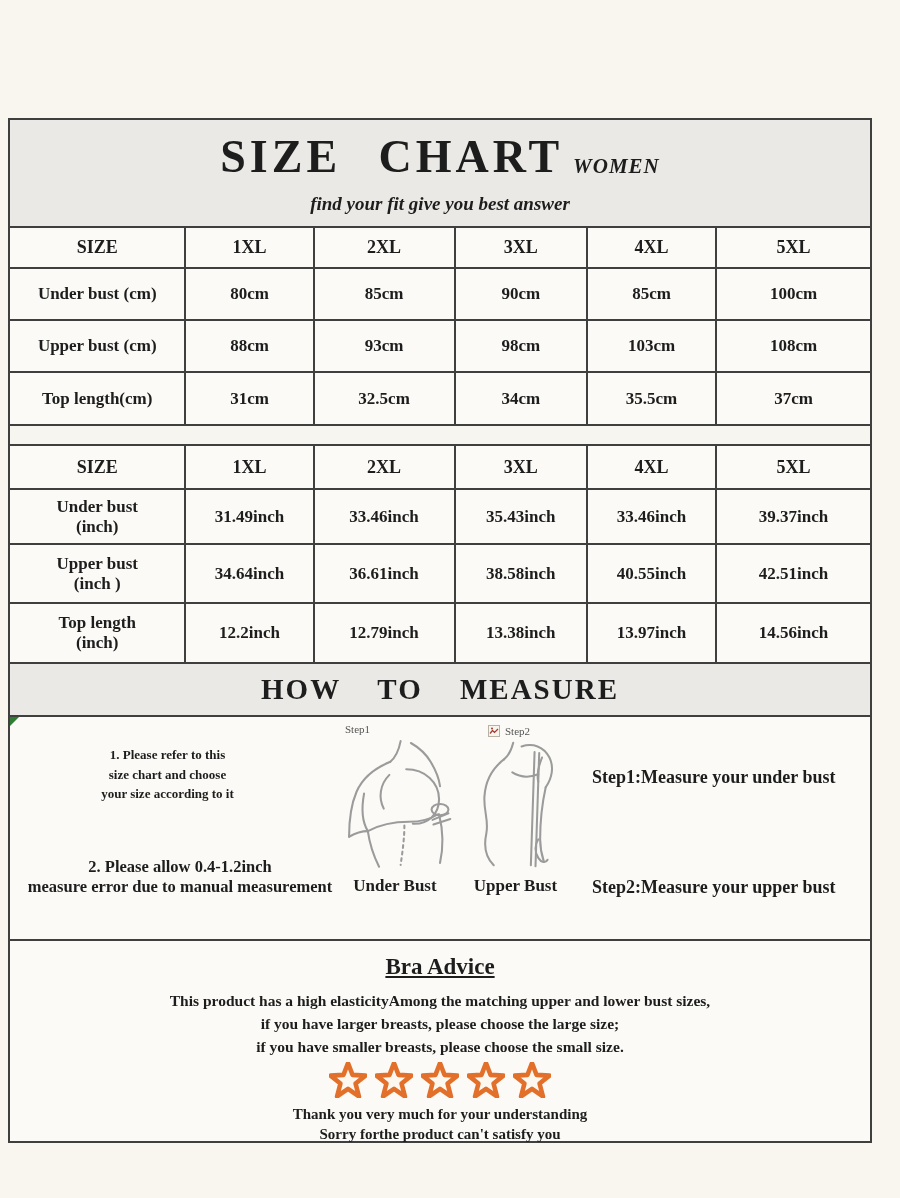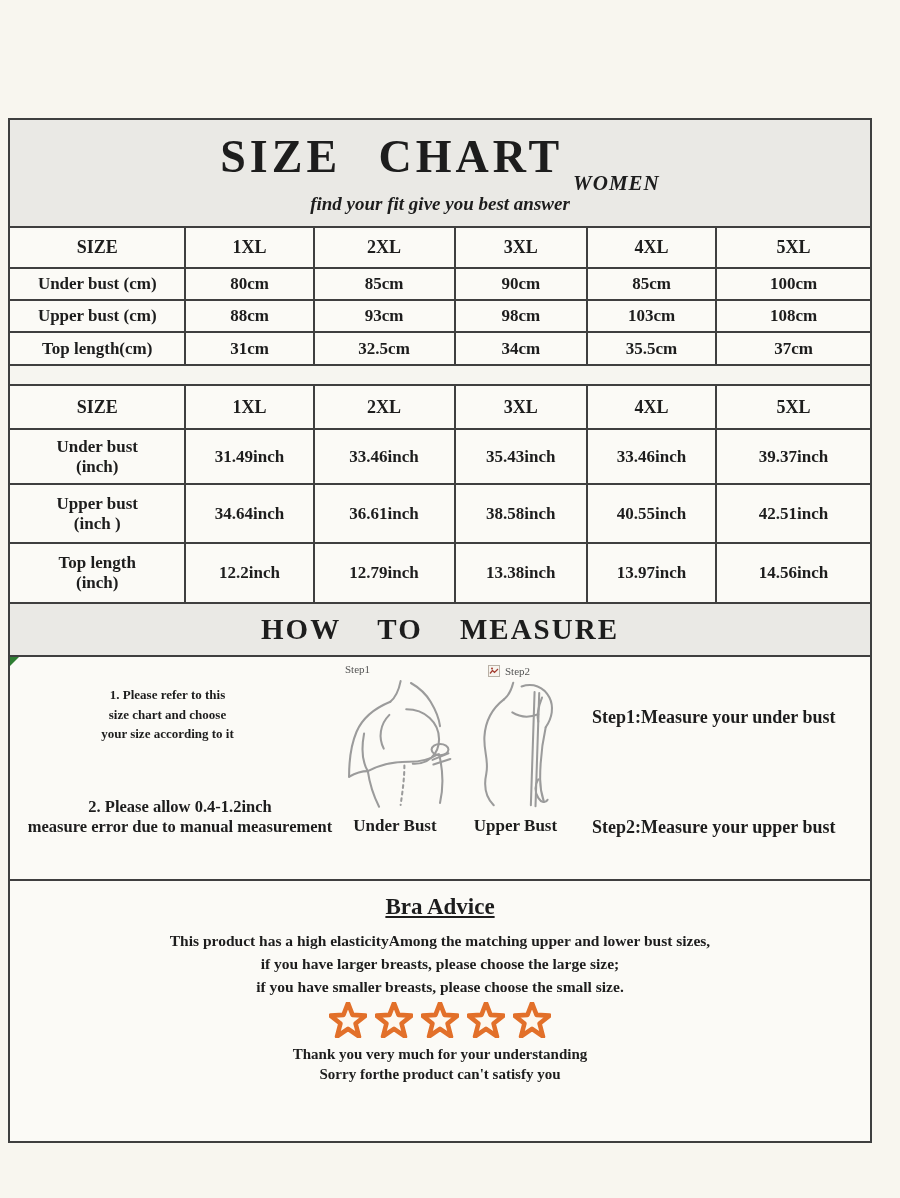"WOMEN" .women-suffix { top: 18px -> 1px }
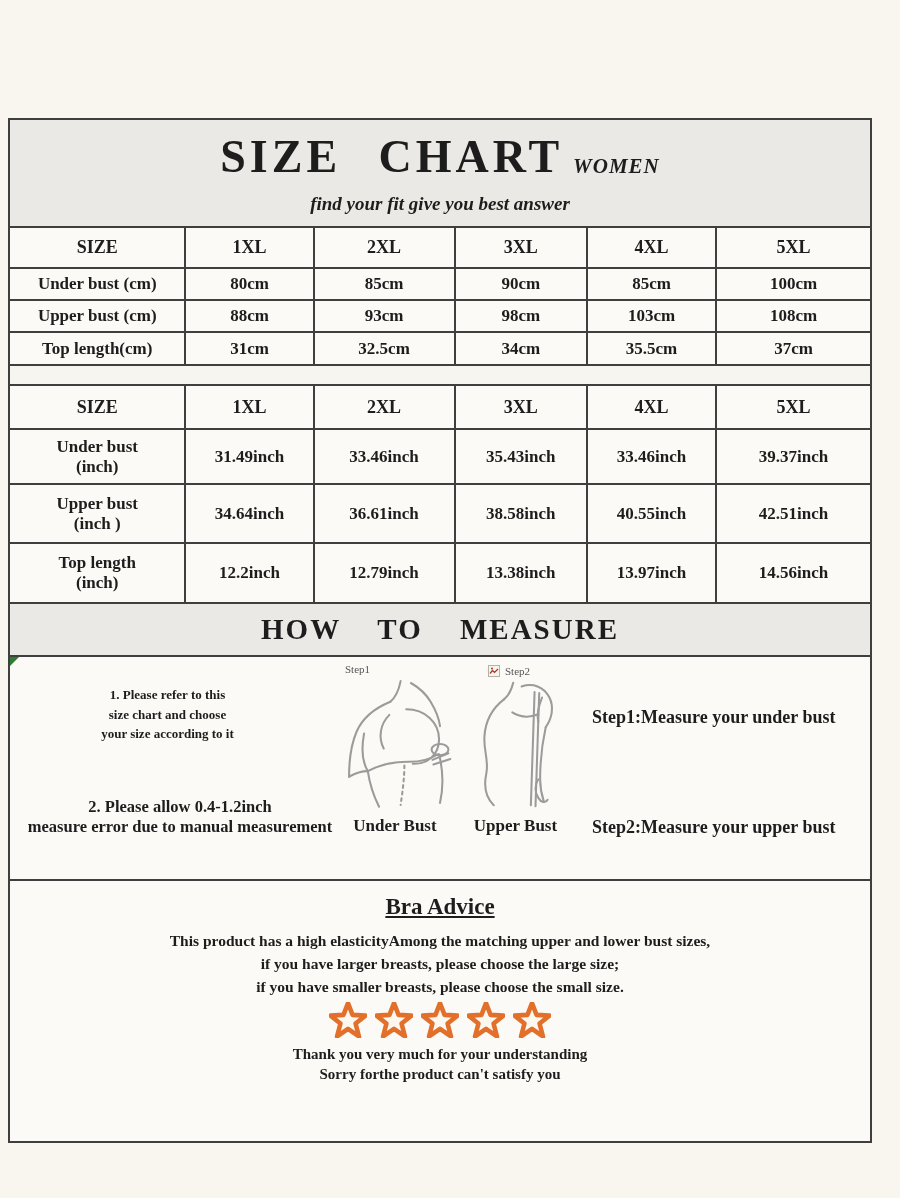"Under bust (cm)" .t1 tr.r { height: 32px -> 52px }
